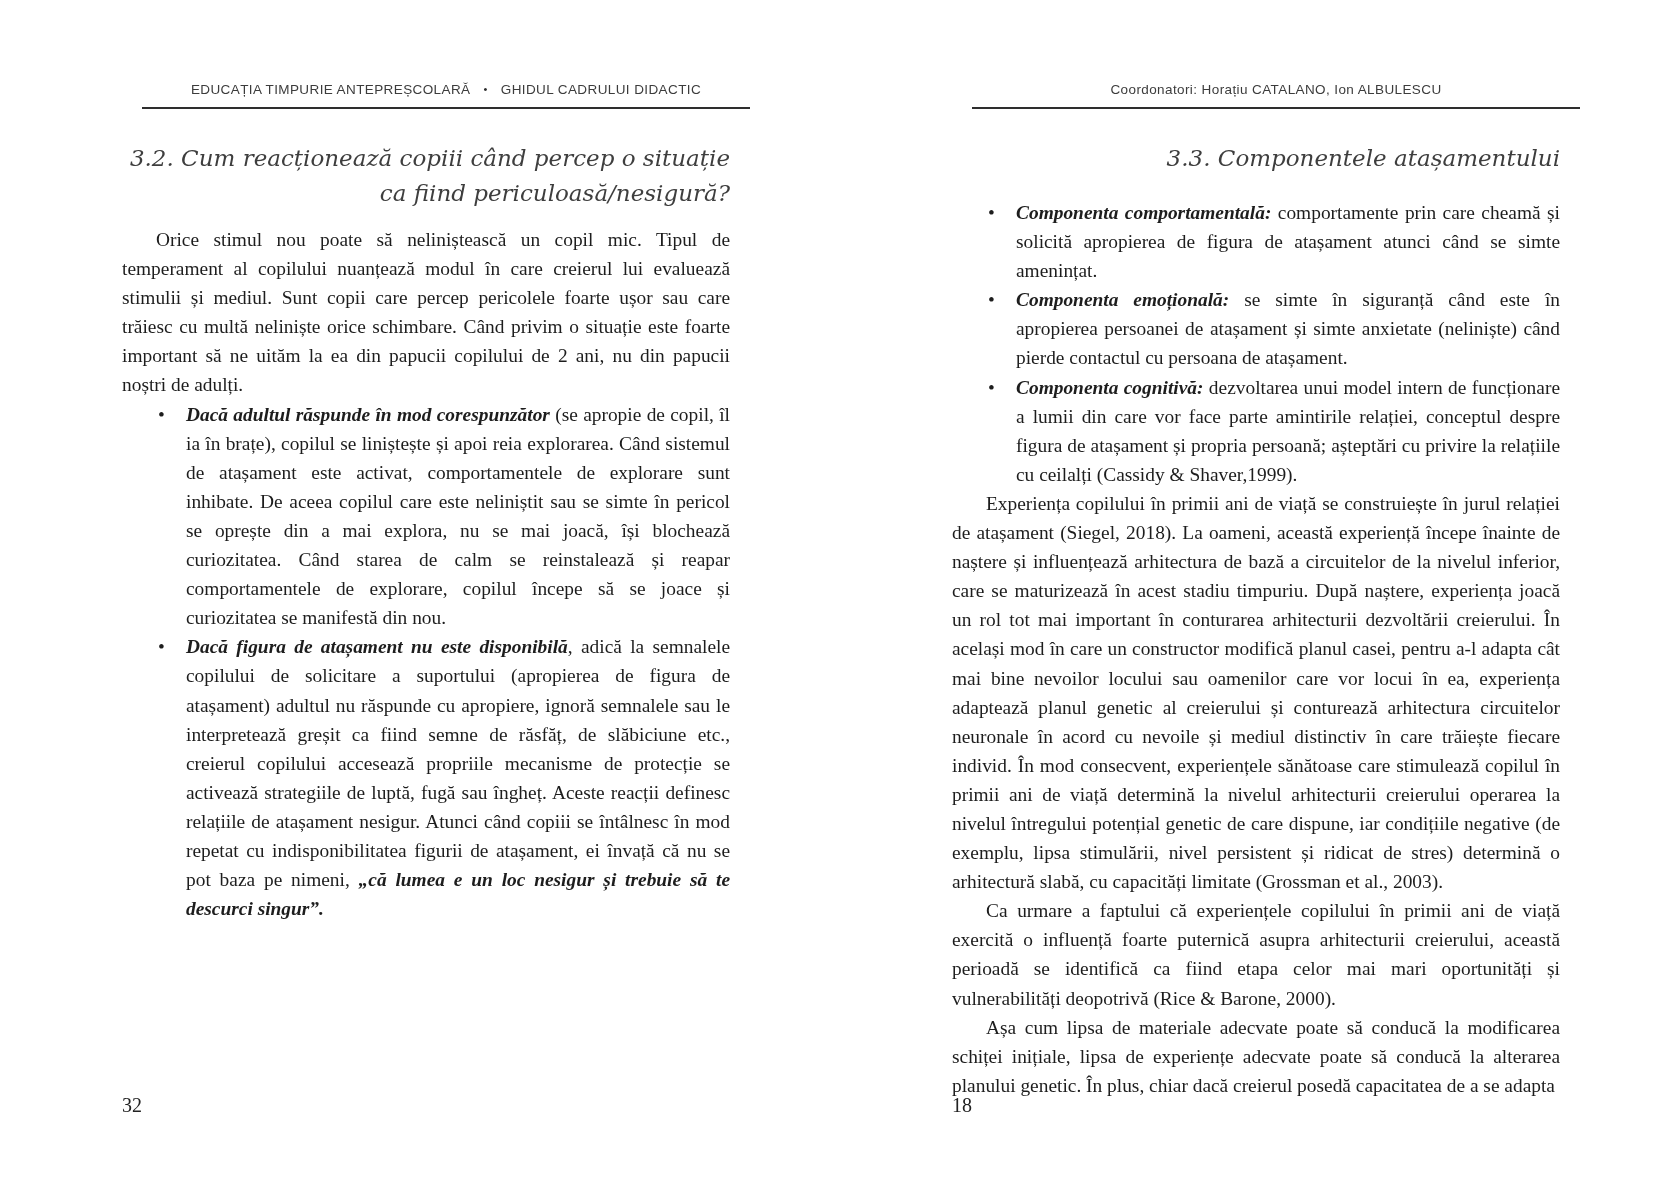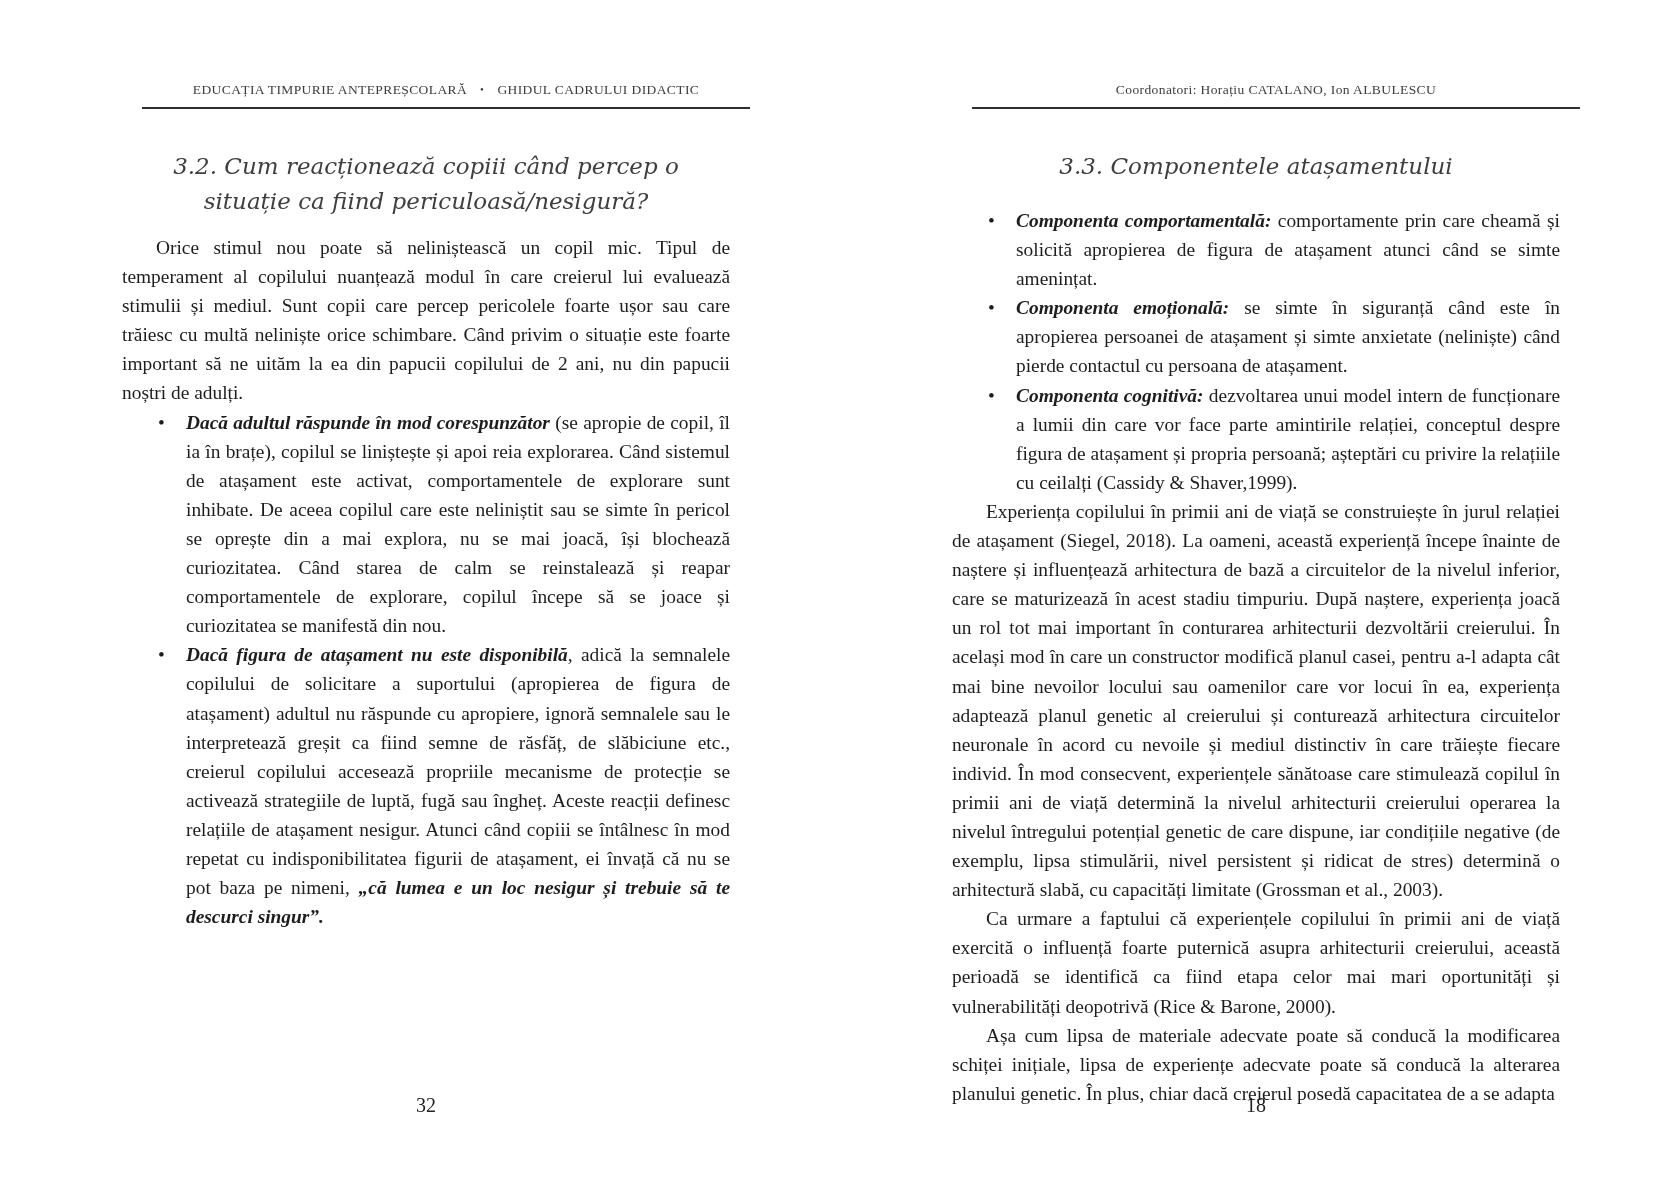"EDUCAȚIA TIMPURIE ANTEPREȘCOLARĂ •" .running-head { font-family: Liberation Serif, serif -> Liberation Sans, sans-serif }
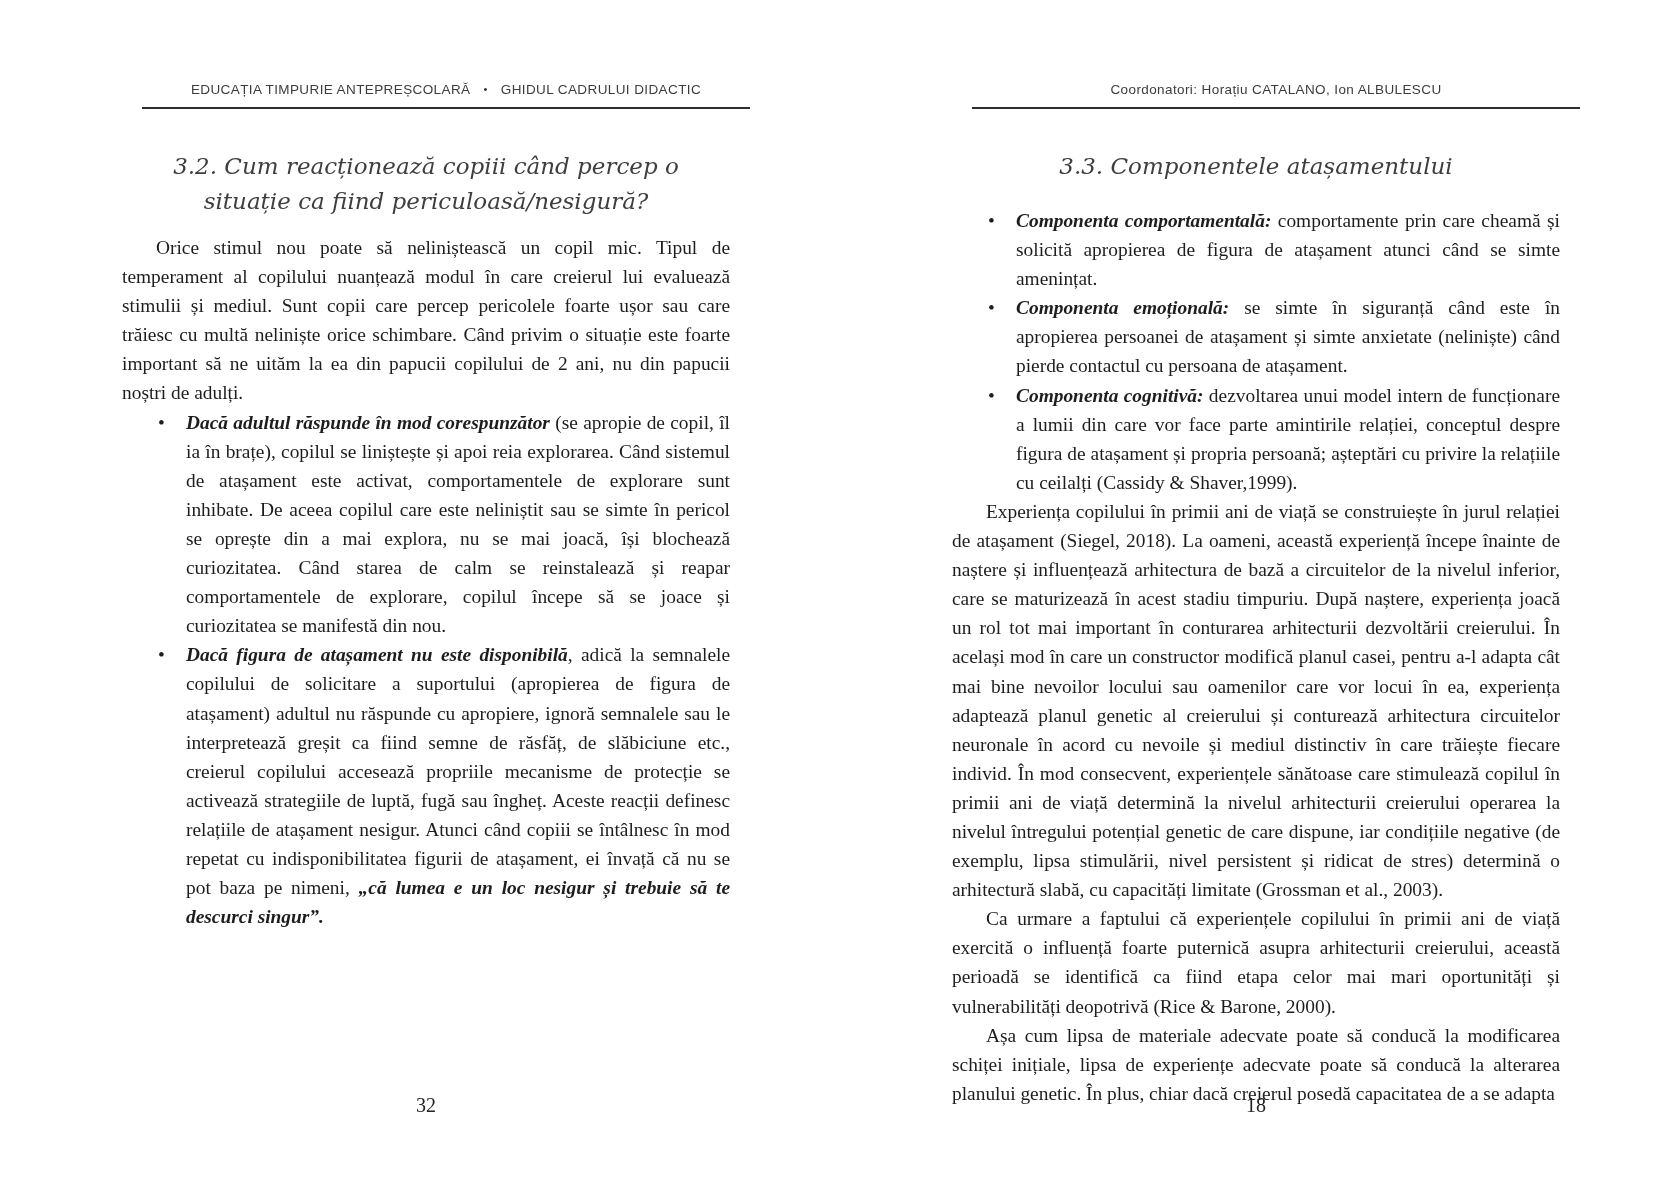"3.2. Cum reacționează copiii când" .title { margin: 8px -> 0; text-align: center -> right }
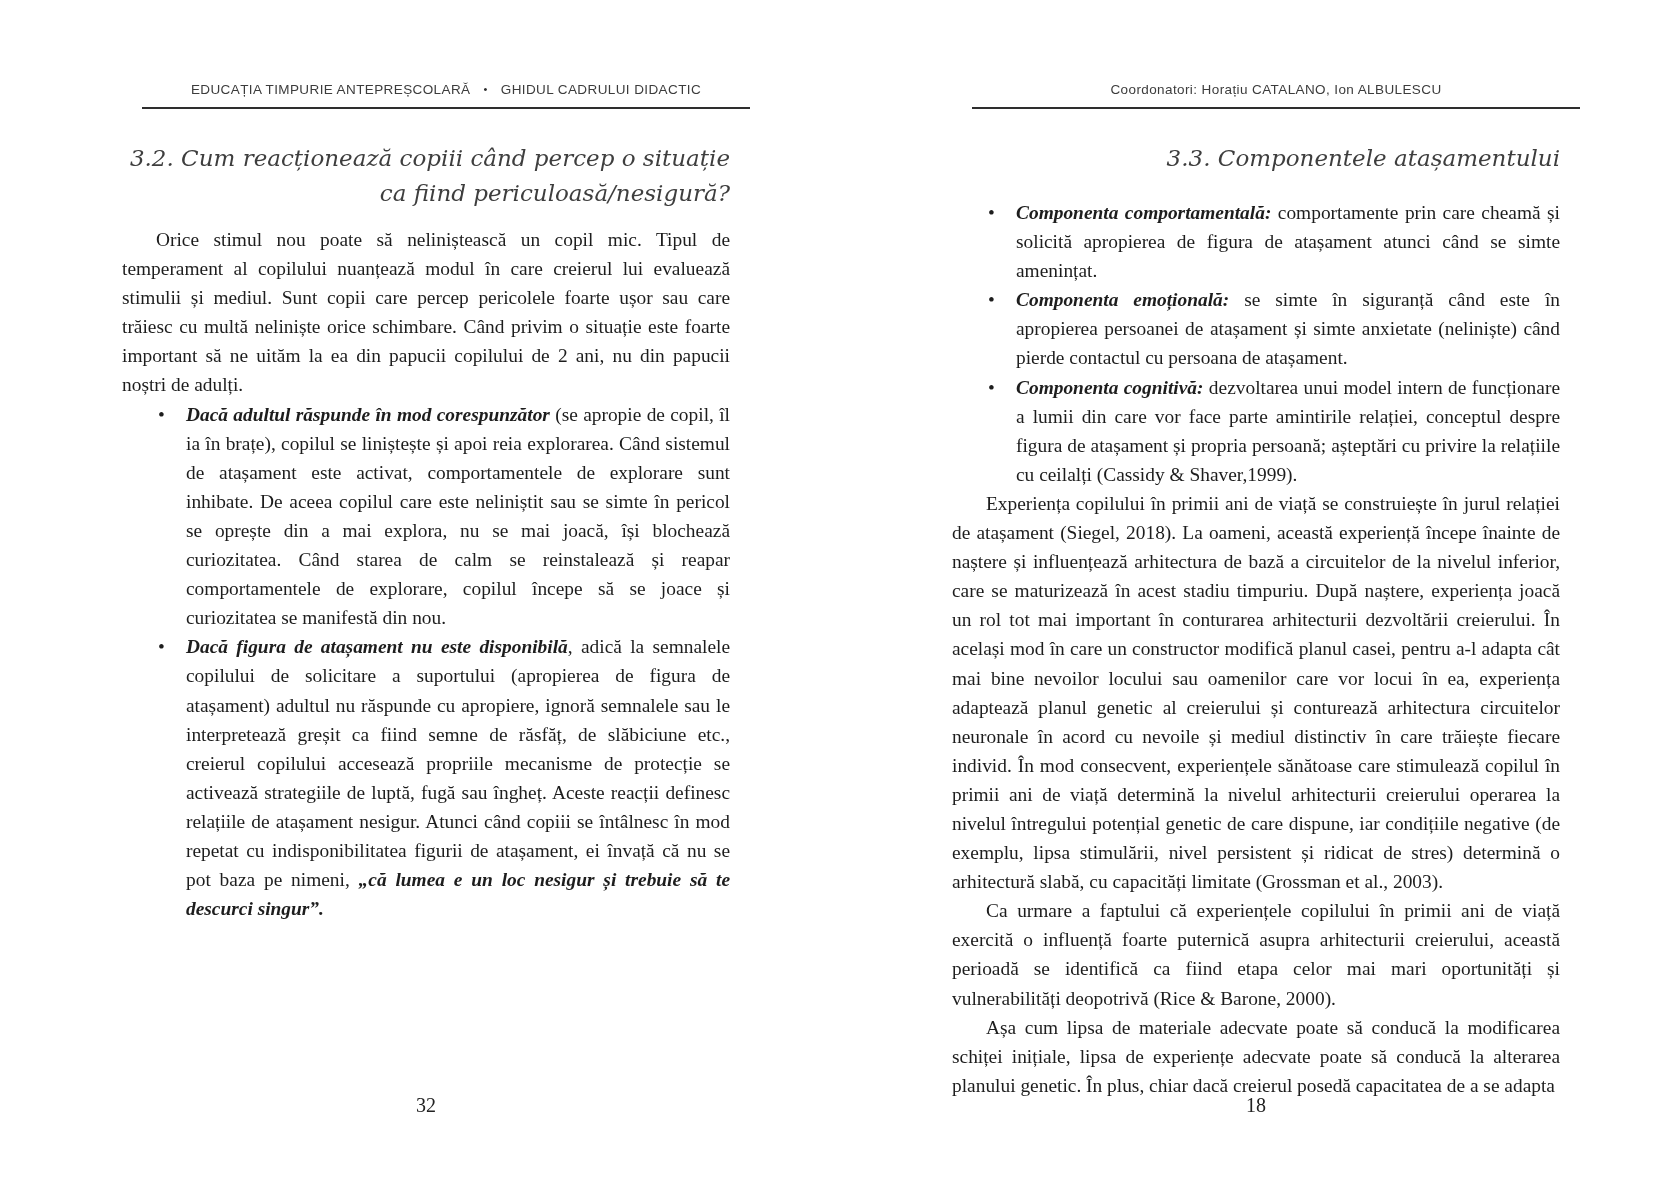"32" .folio { text-align: center -> left }
